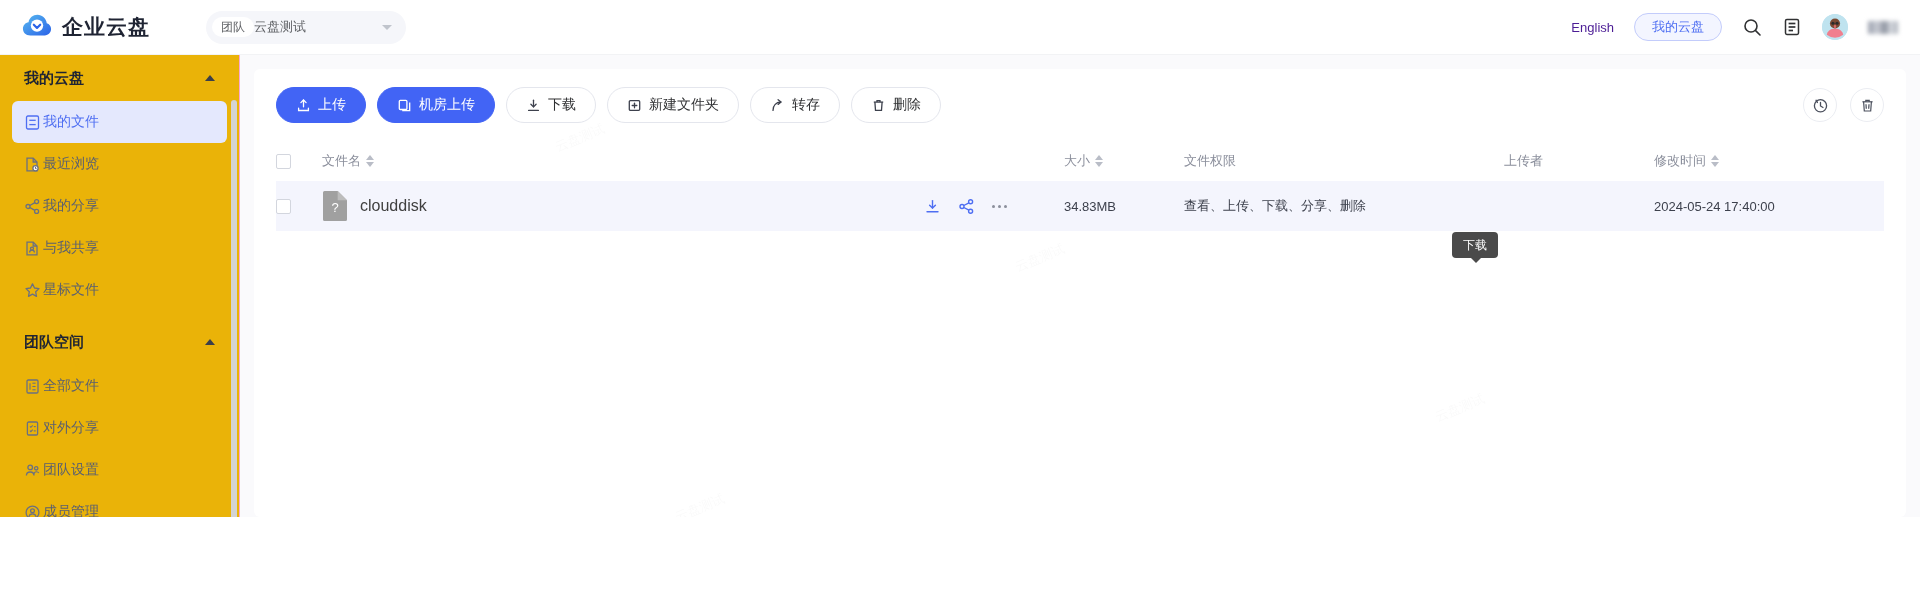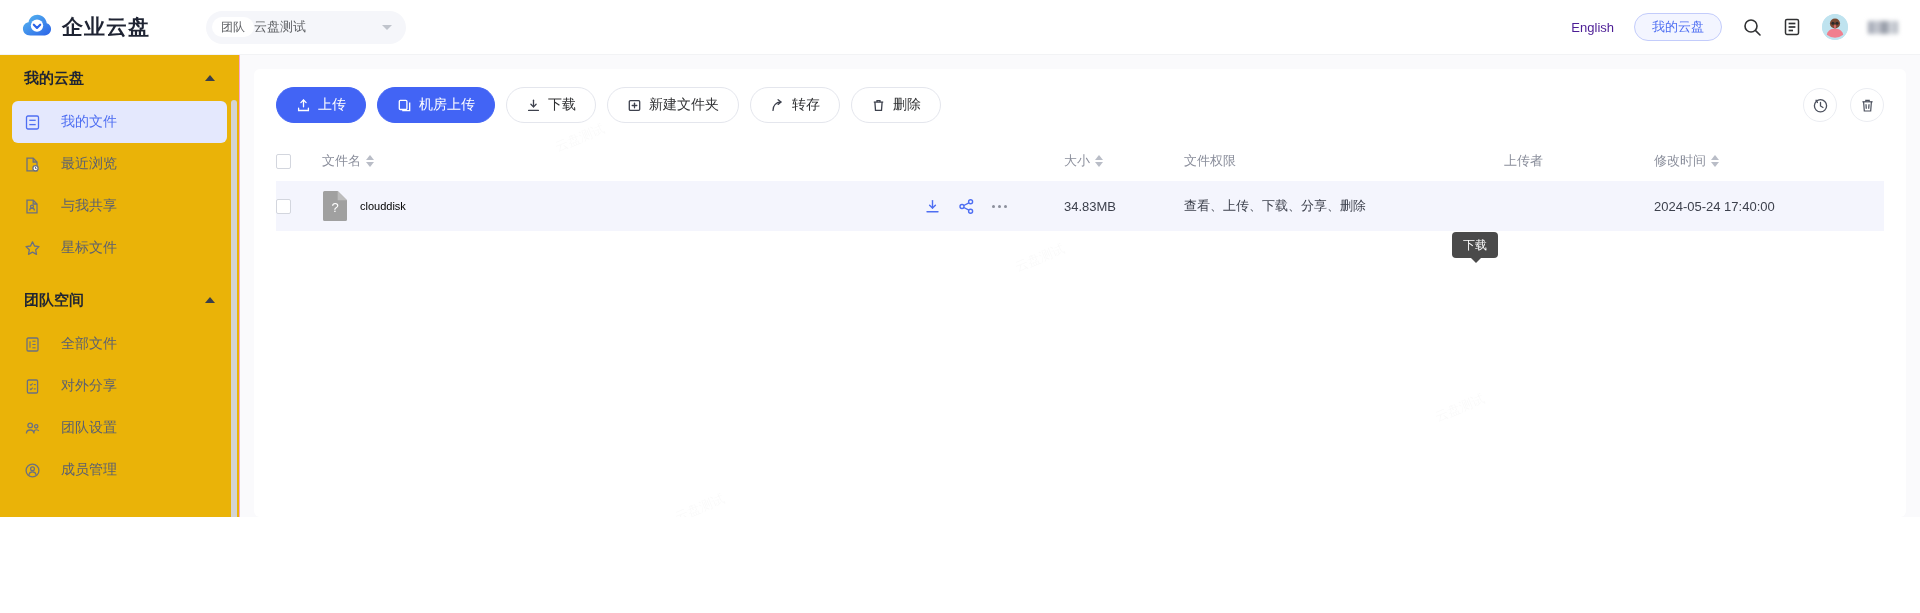"我的文件" .side-item { gap: 20px -> 2px }
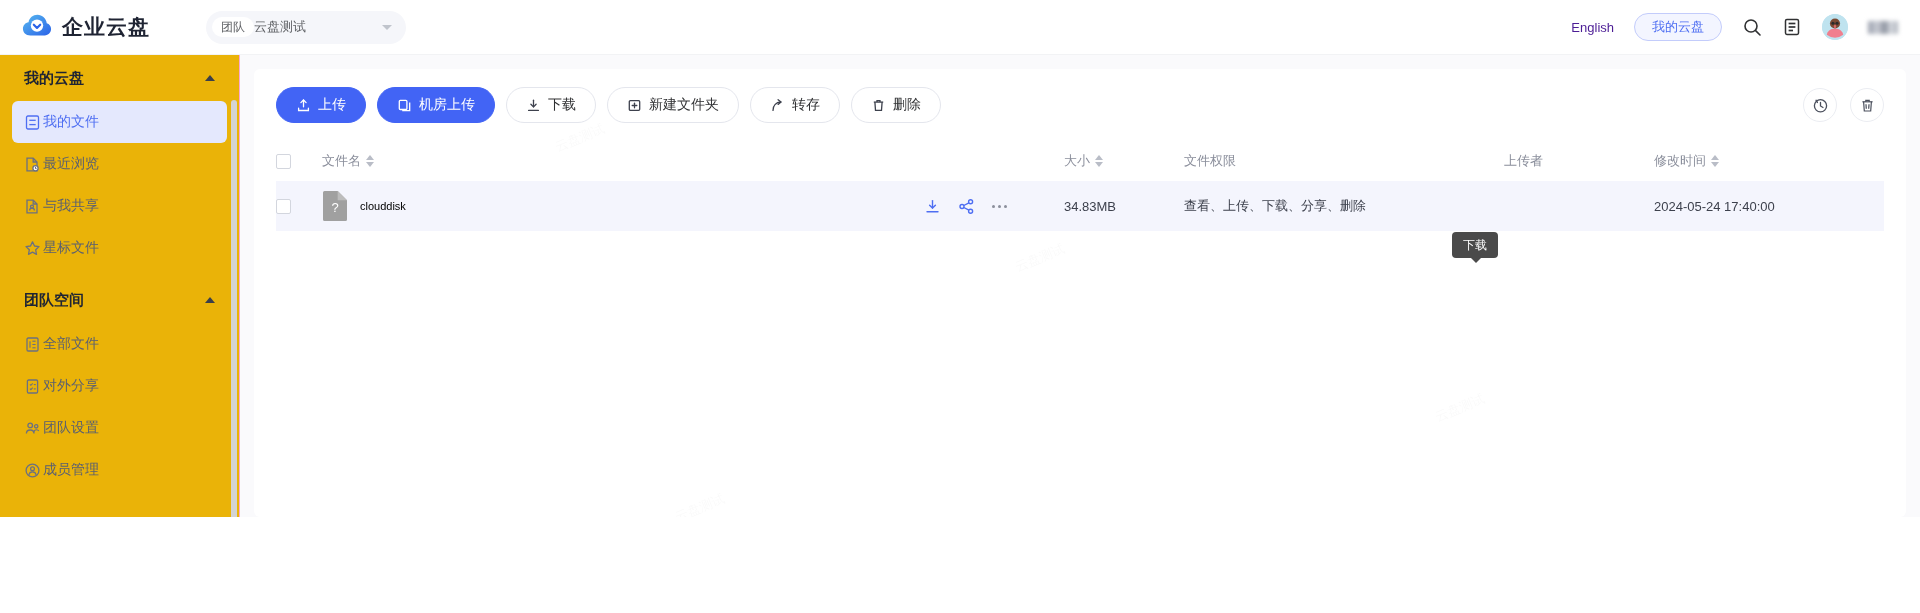"我的分享" div.side-item { html: none -> <div> <span> <svg> <circle></circle> <circle></circle> <circle></circle> <line></line> <line></line> </svg> </span> <span>我的分享</span> </div> }
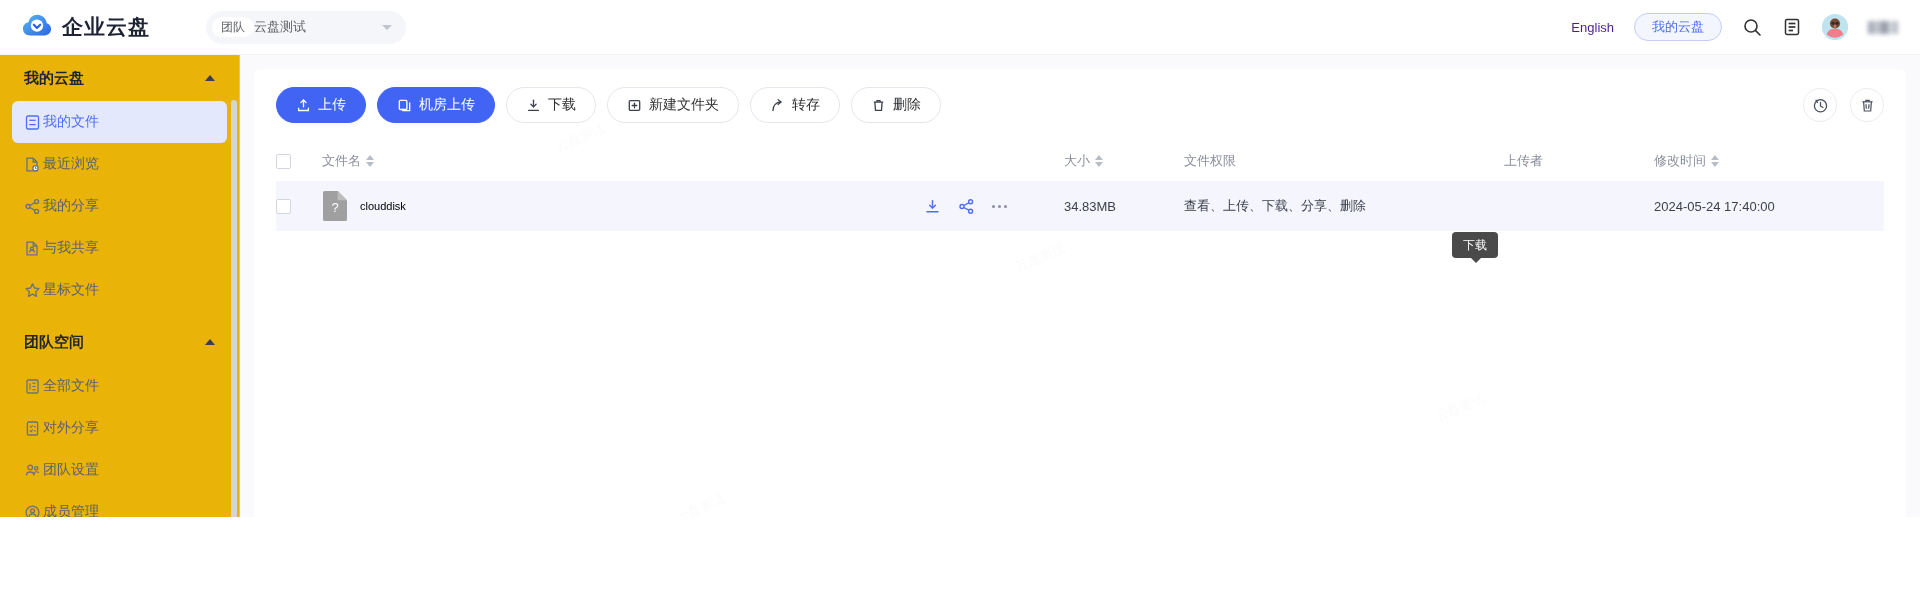"clouddisk" .file-link { color: #000000 -> #404040; font-size: 11px -> 16px }
